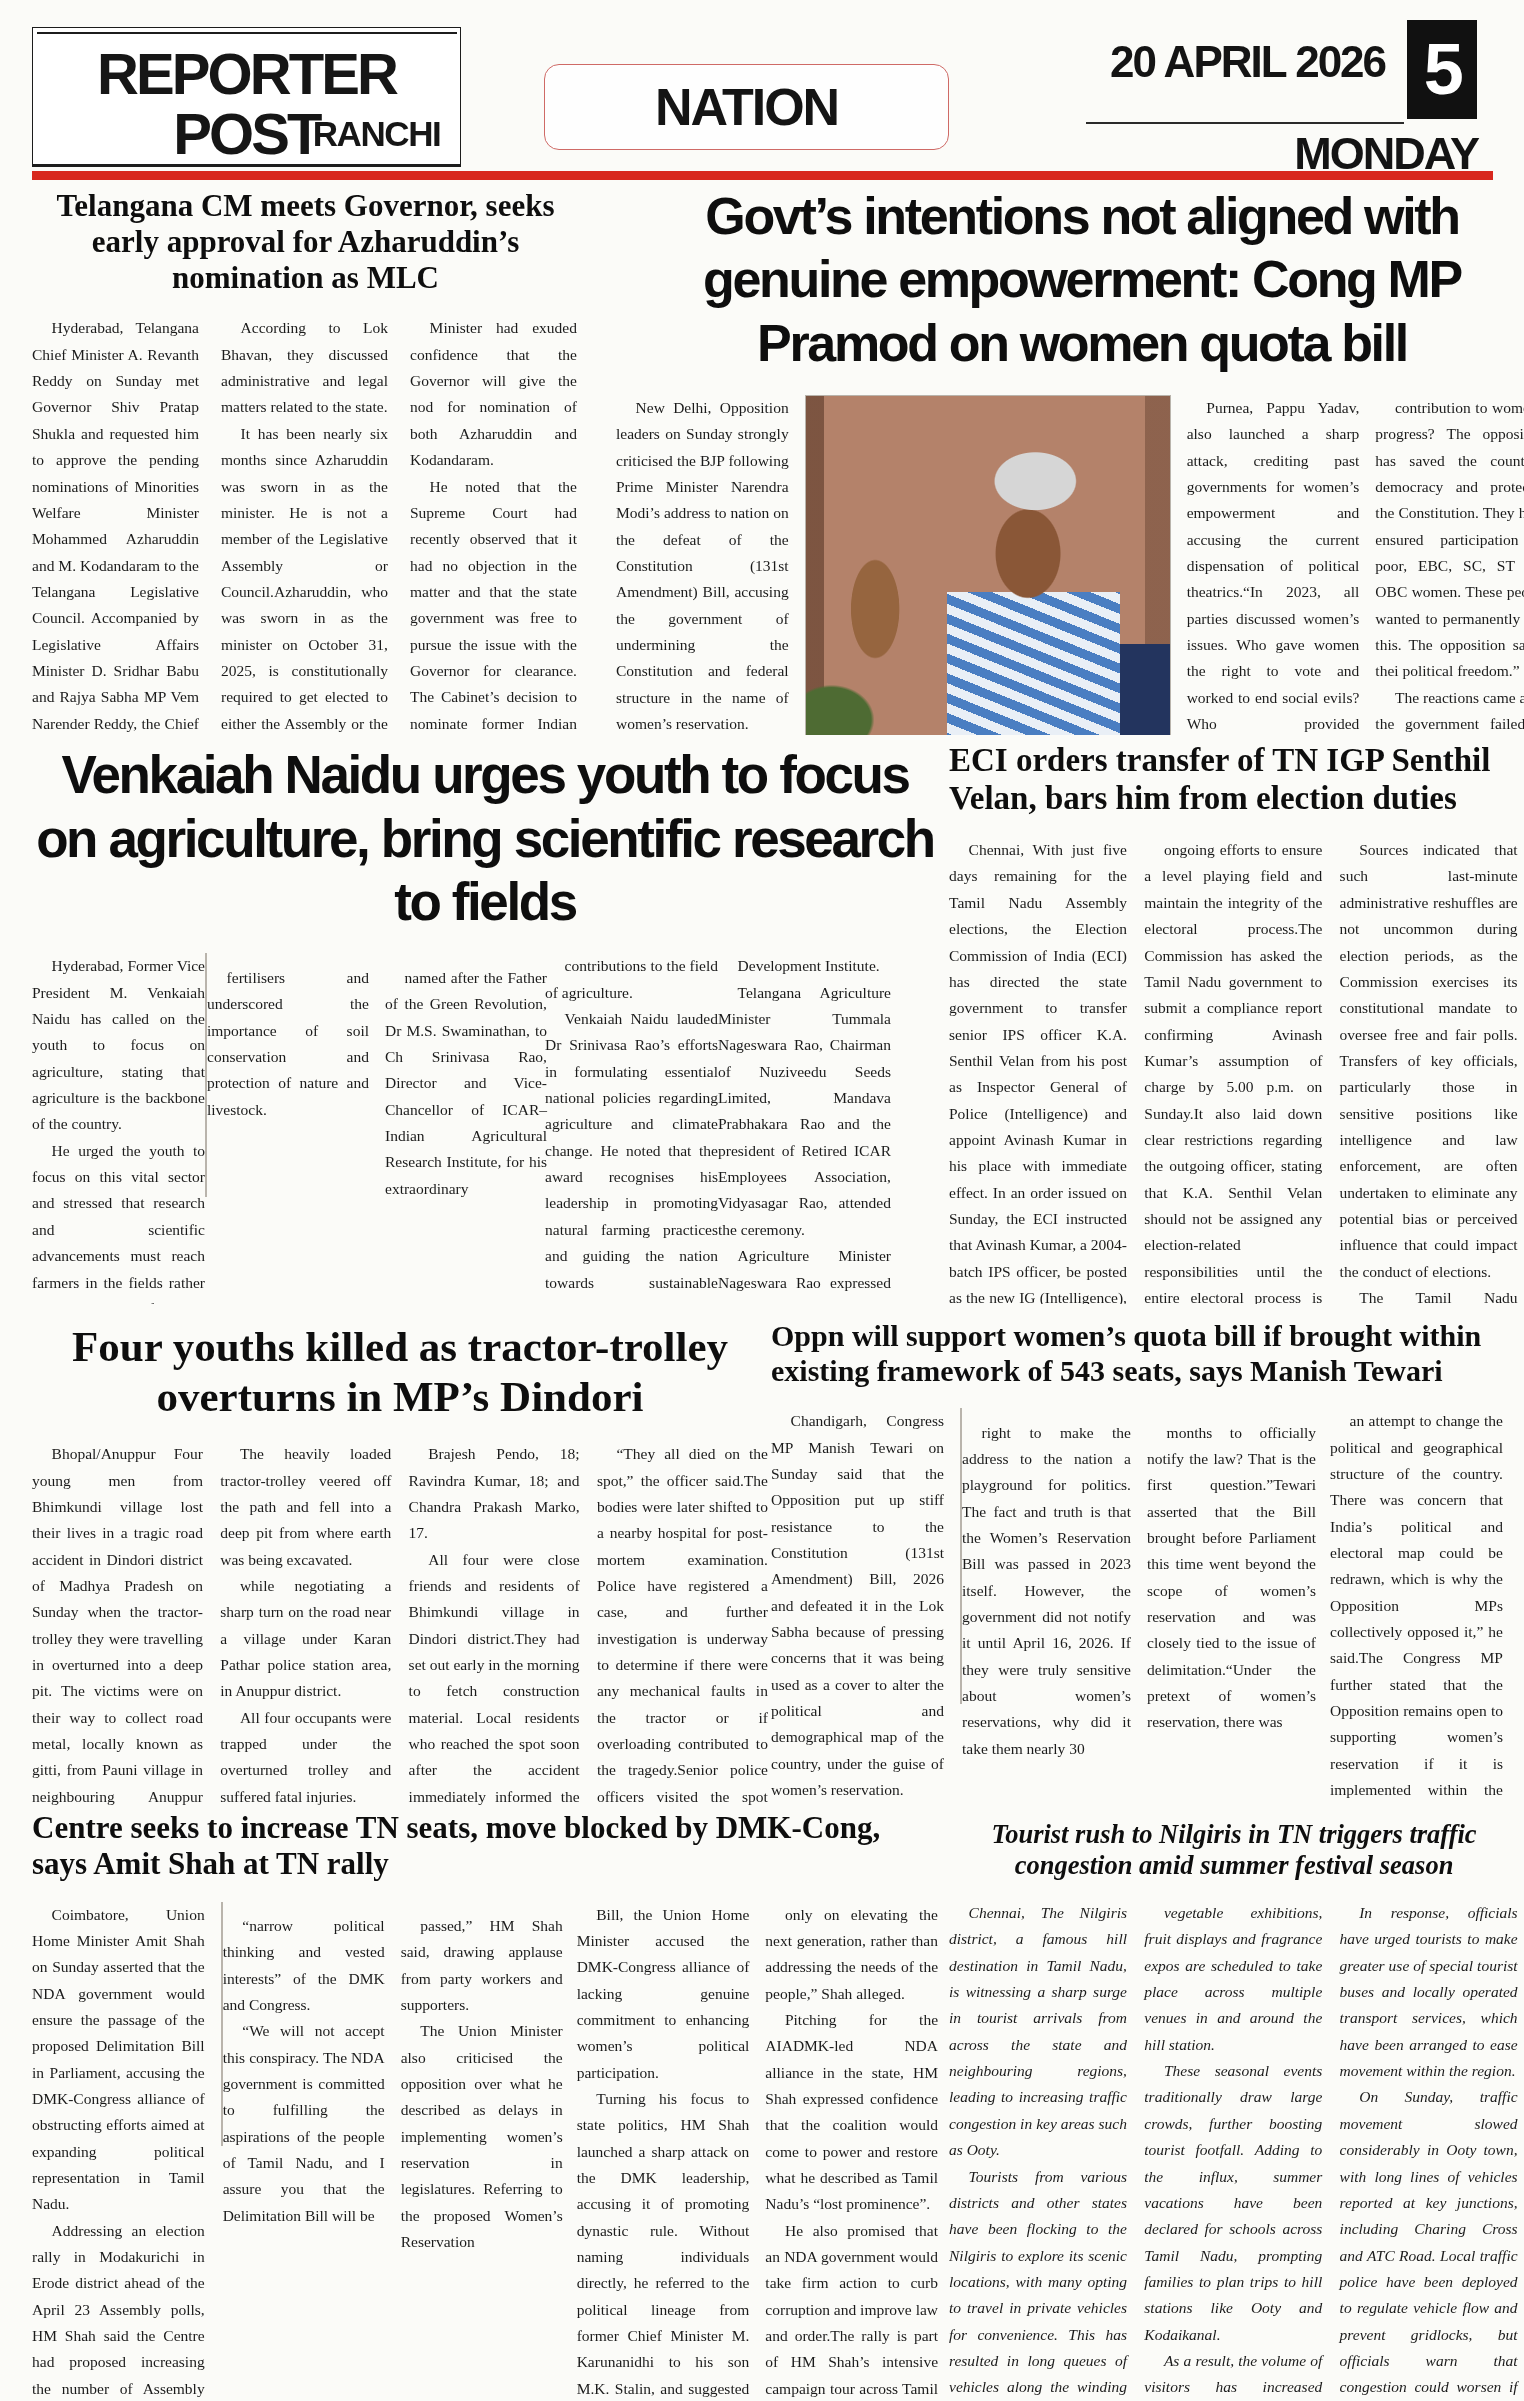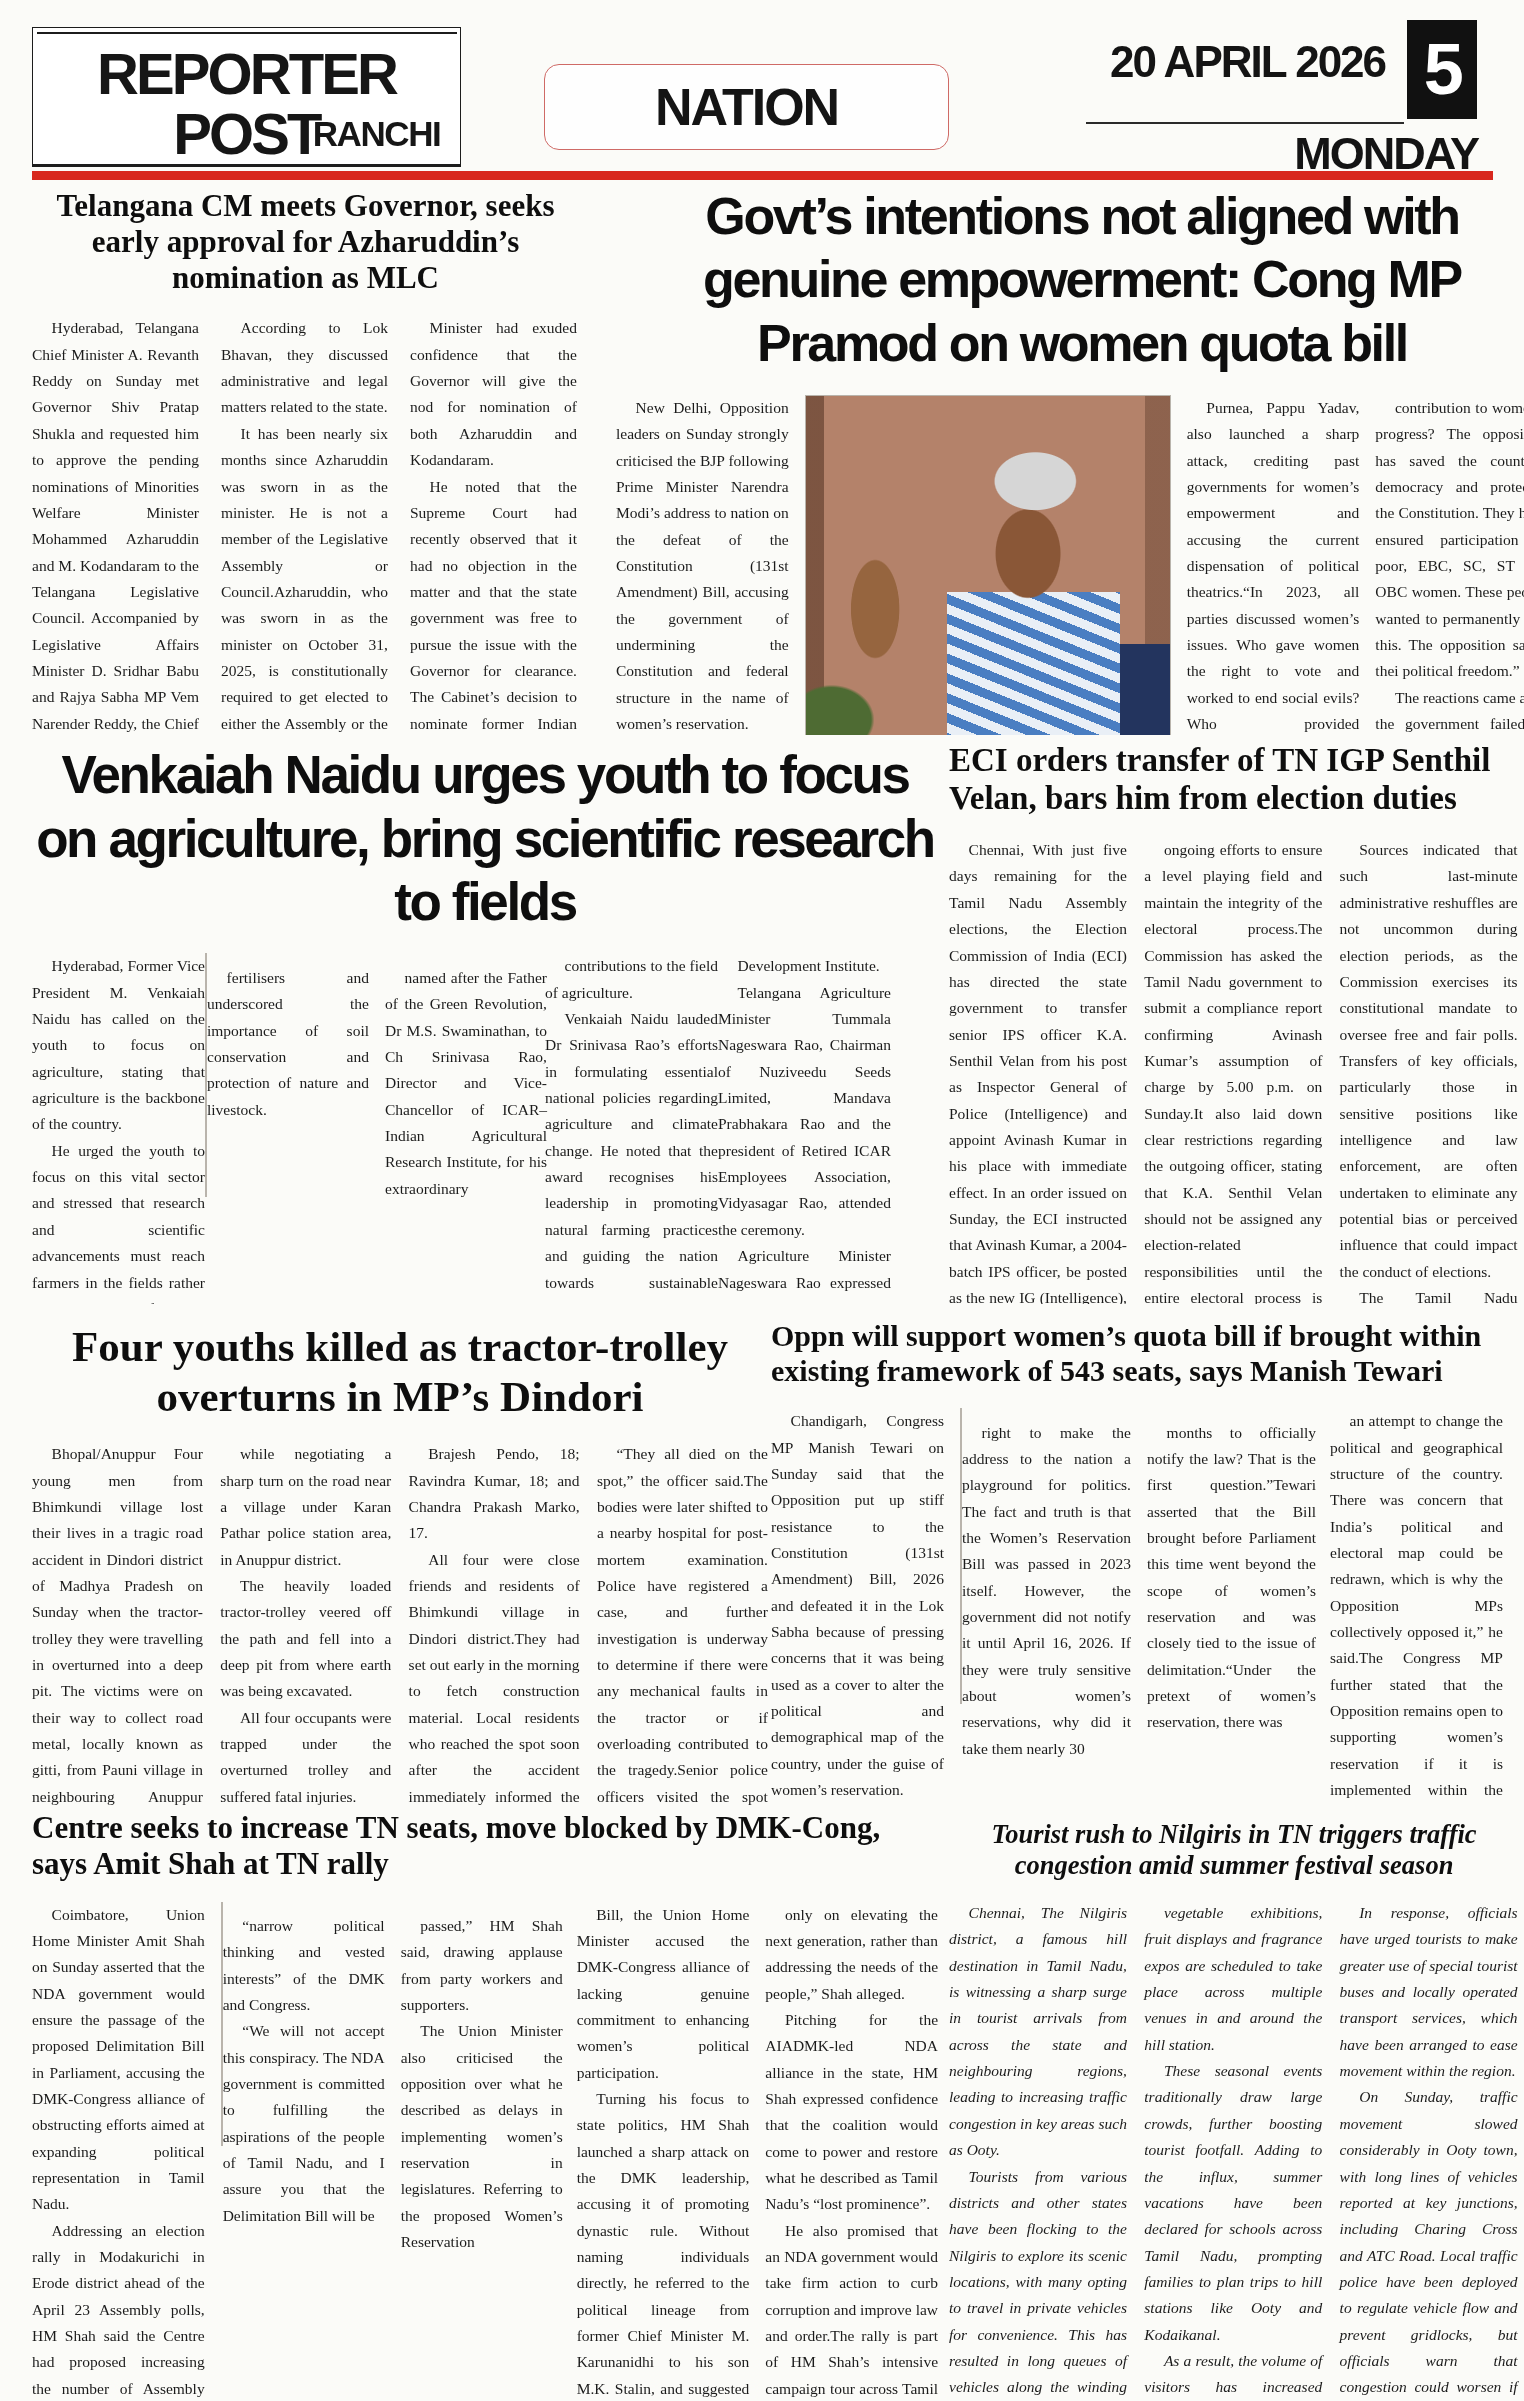"while negotiating a sharp turn" p { order: before "The heavily loaded tractor-trolley" -> after "The heavily loaded tractor-trolley" }
